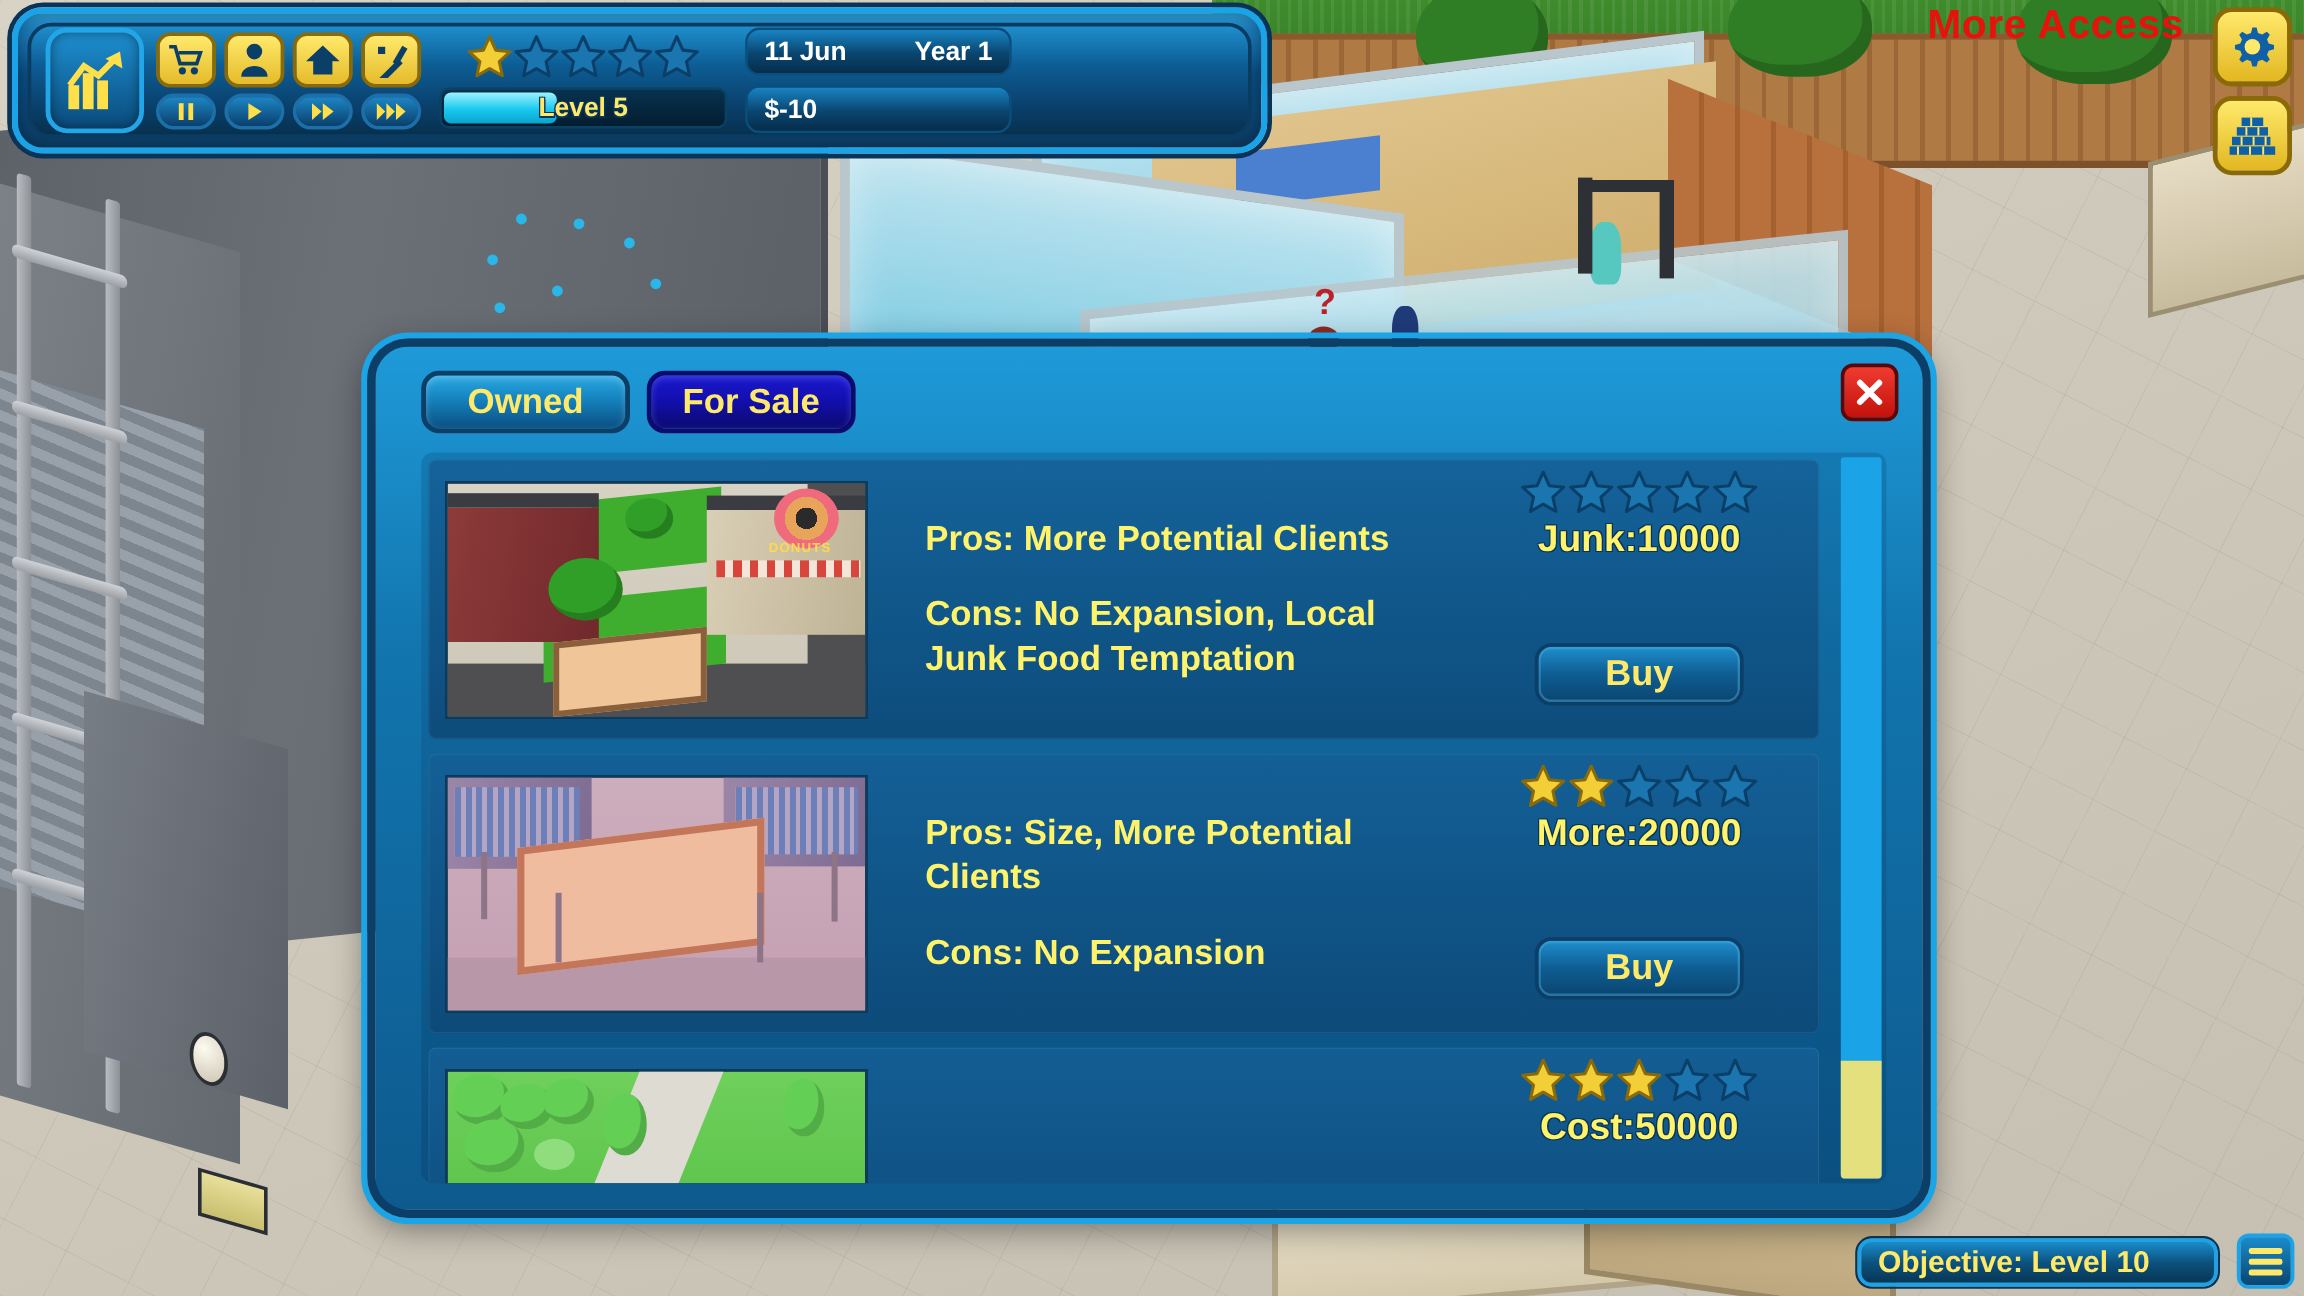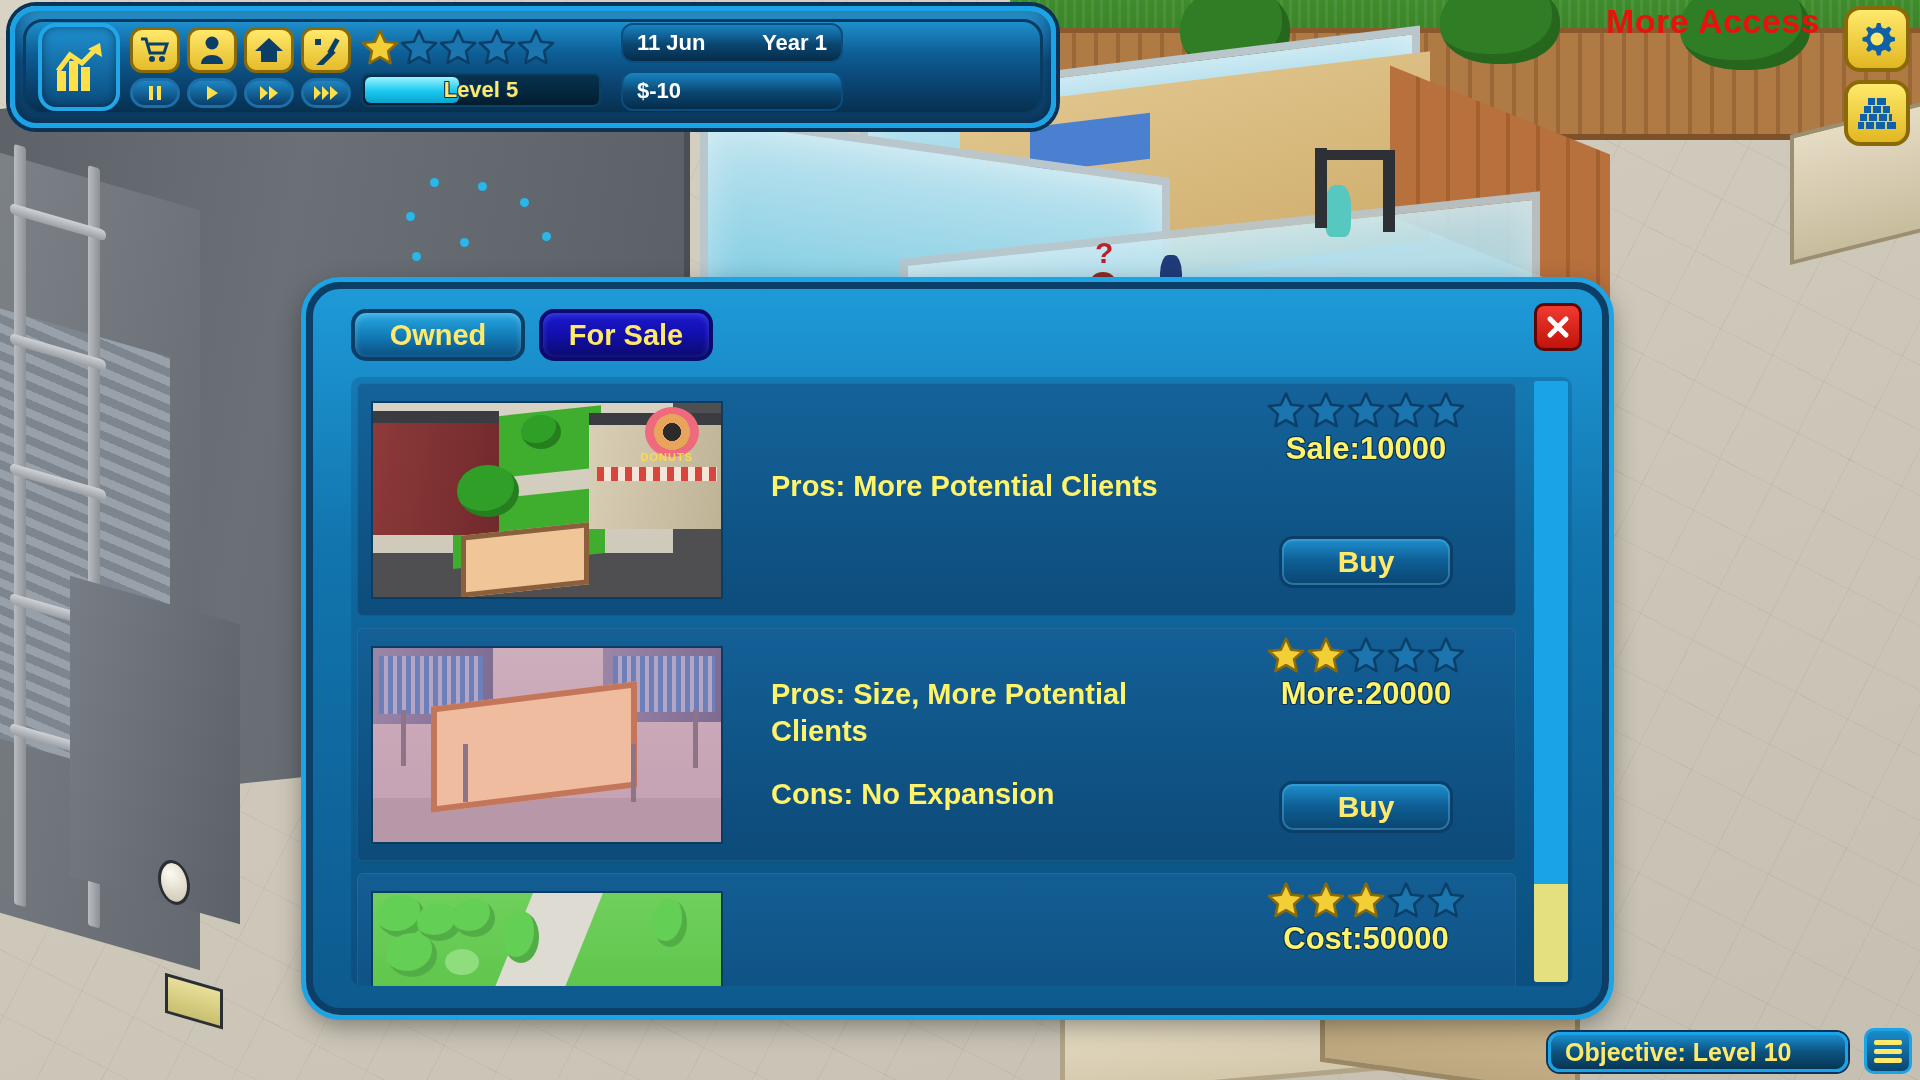"Level 5" .center-col { align-items: none -> center }
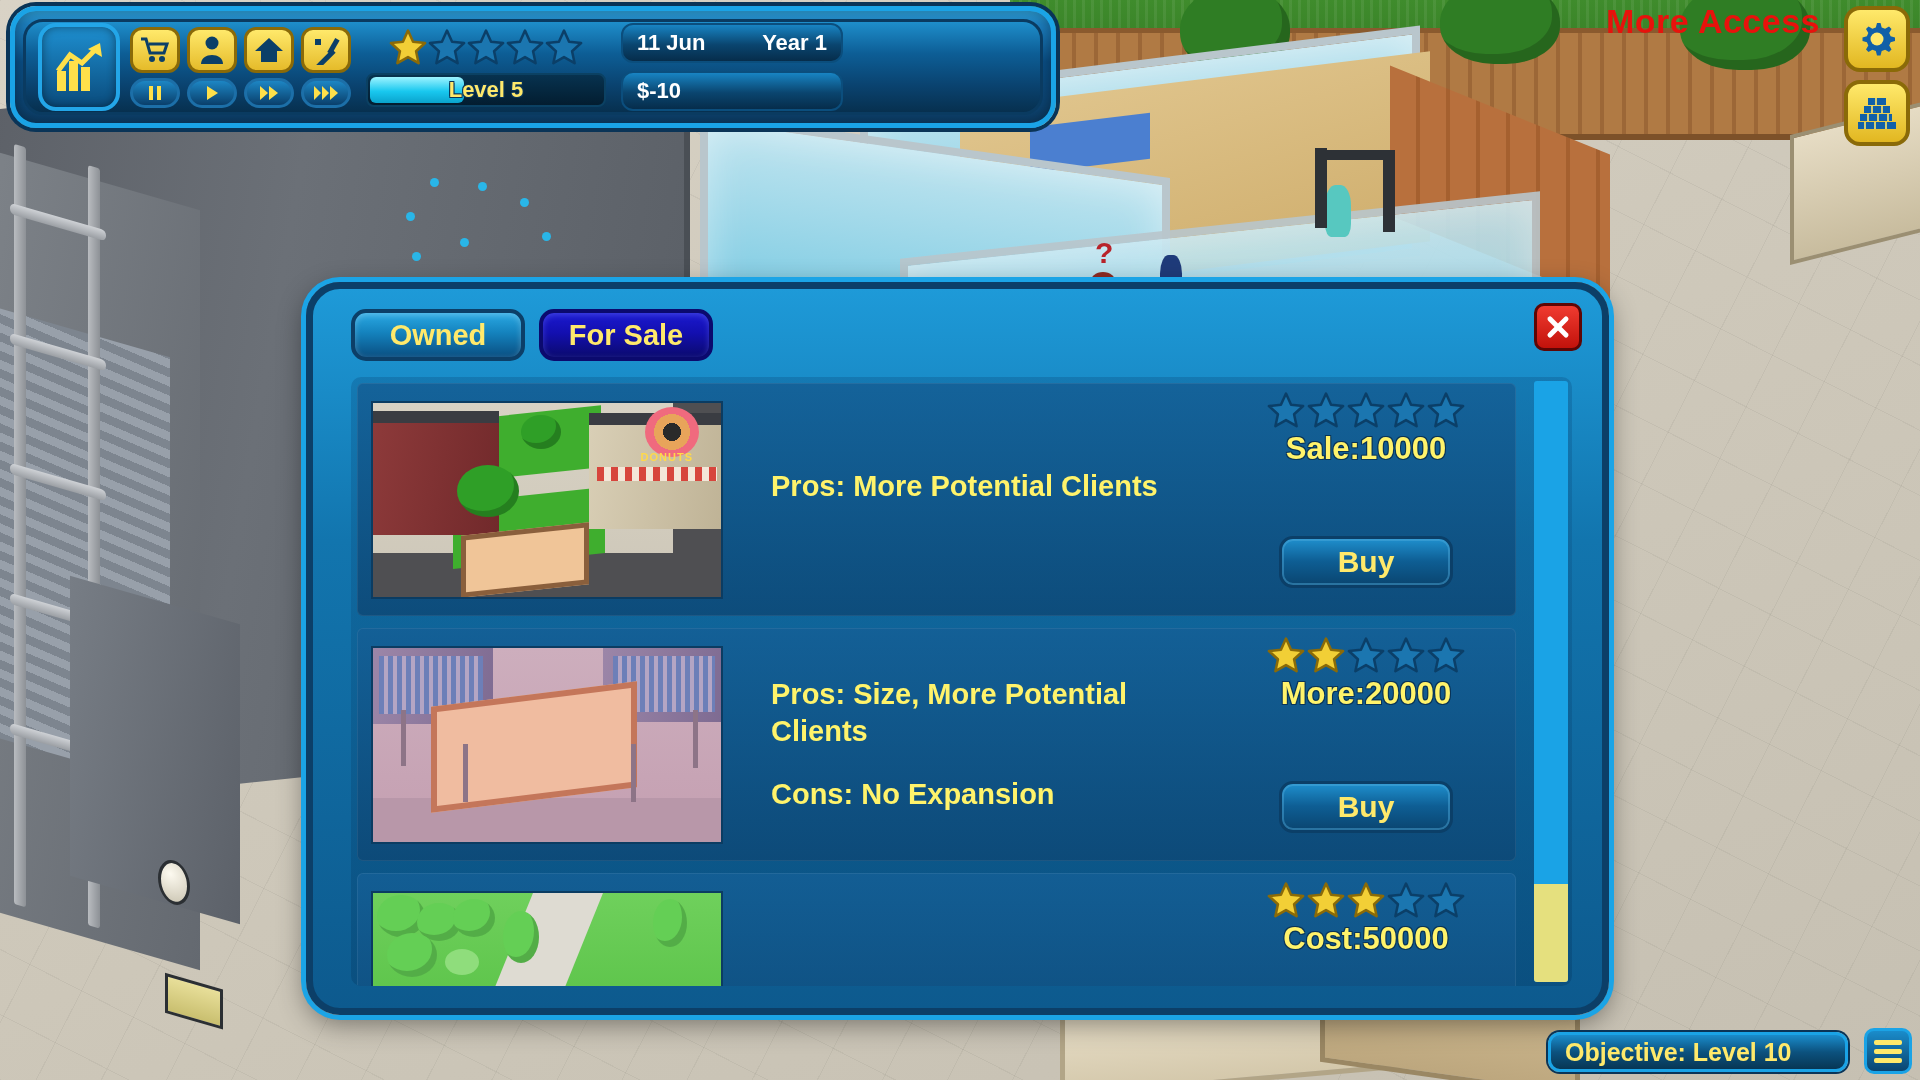"Sale:10000" div.cost { text: Sale:10000 -> Junk:10000 }
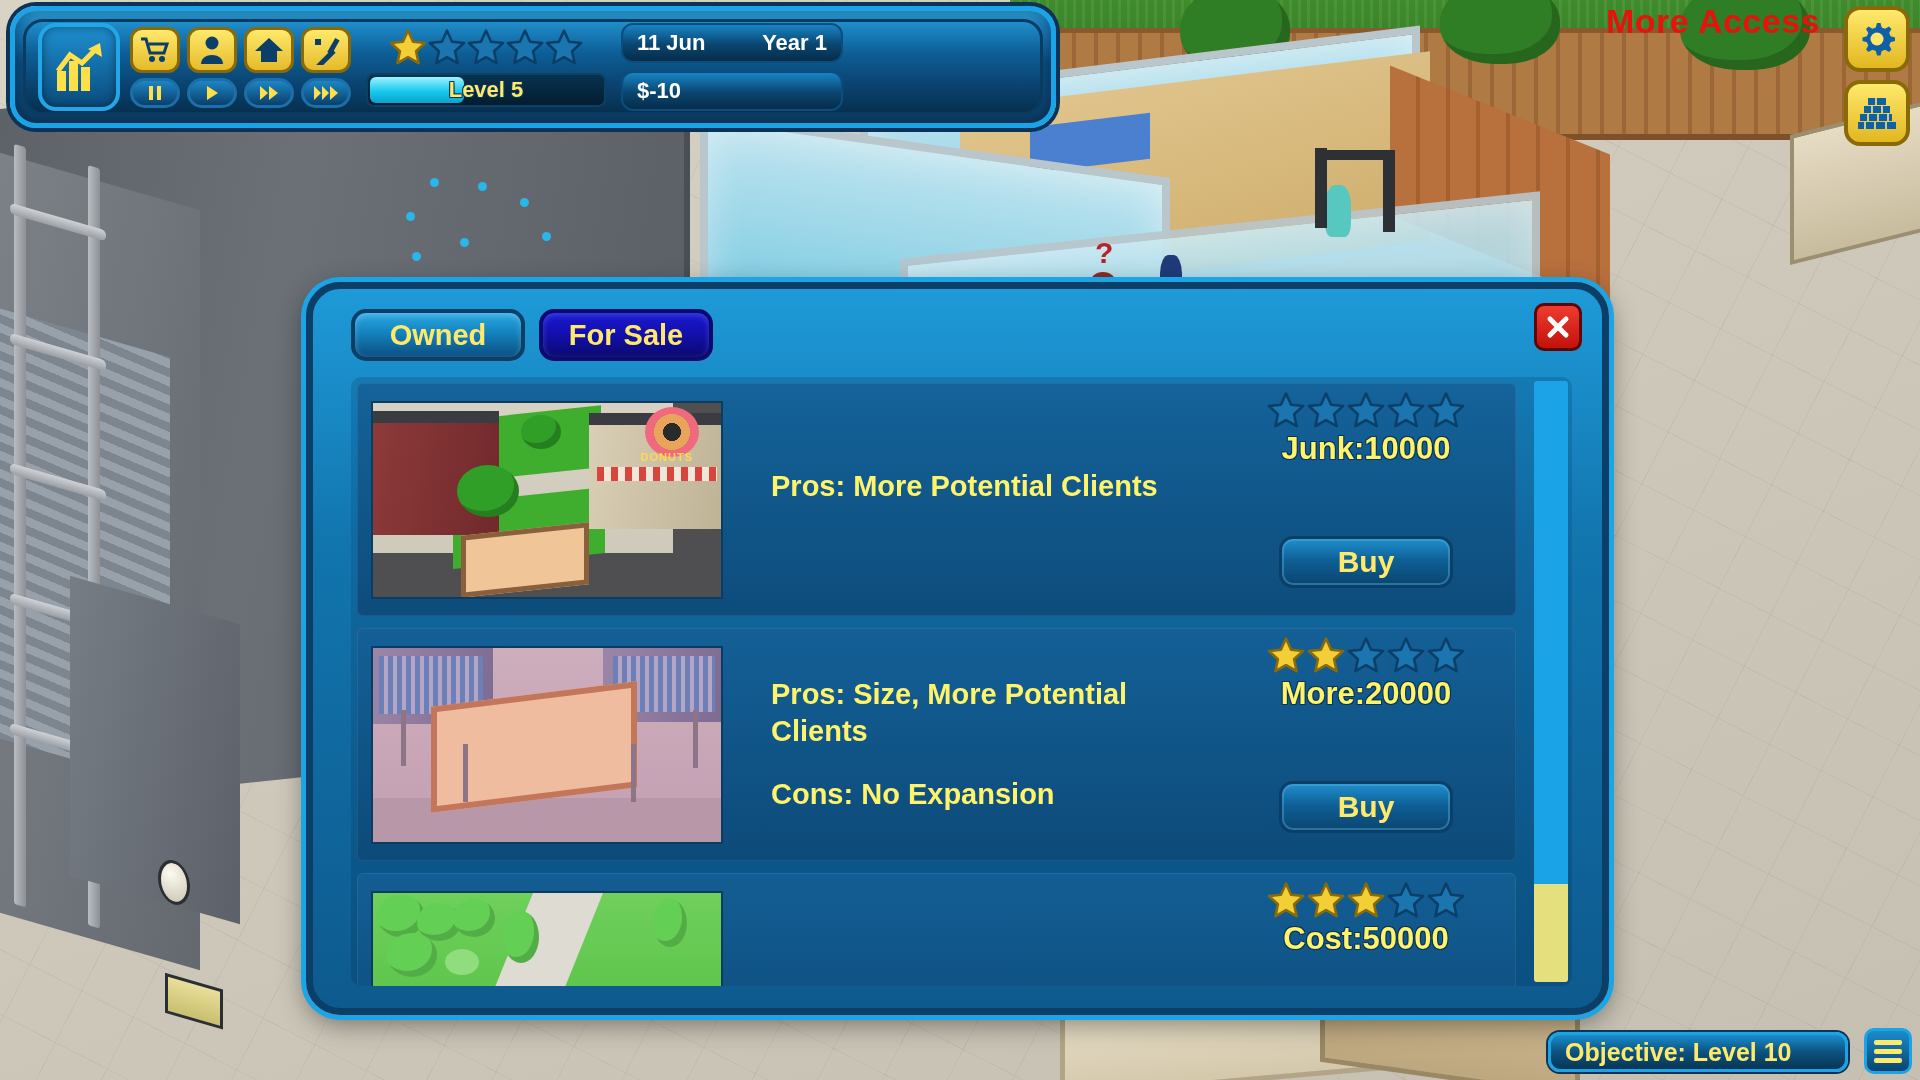"Cons: No Expansion, Local Junk" div { html: none -> <div>Cons: No Expansion, Local Junk Food Temptation</div> }
